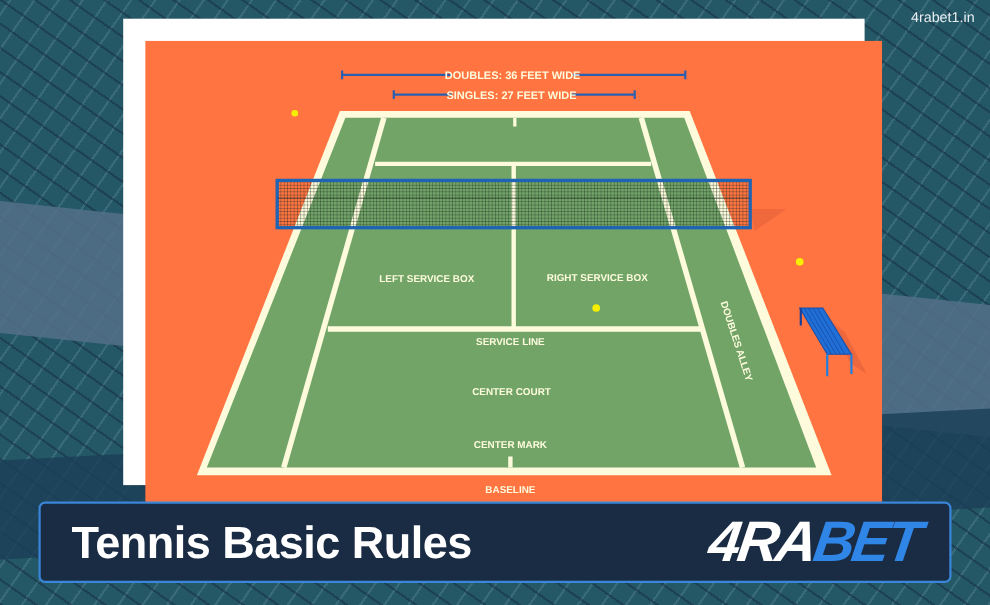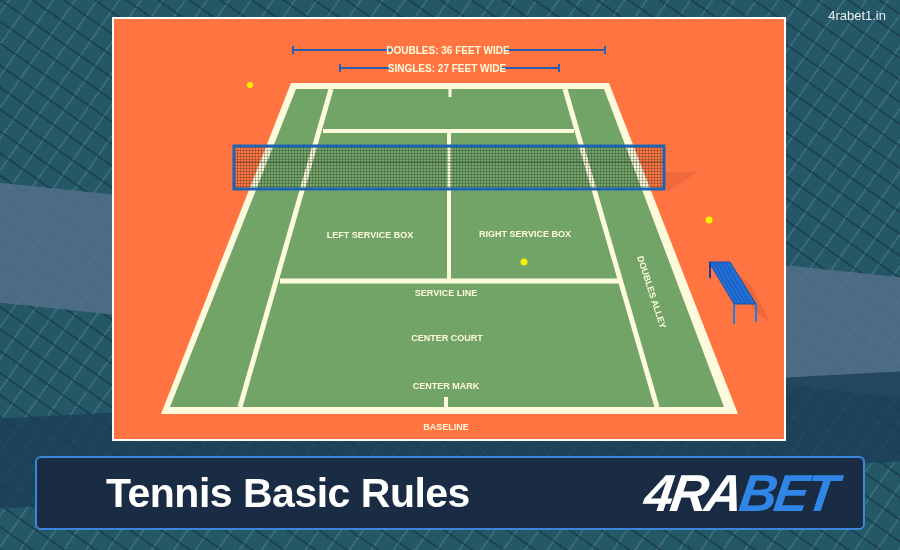"DOUBLES: 36 FEET WIDE" .diagram { padding: 2px -> 20px }
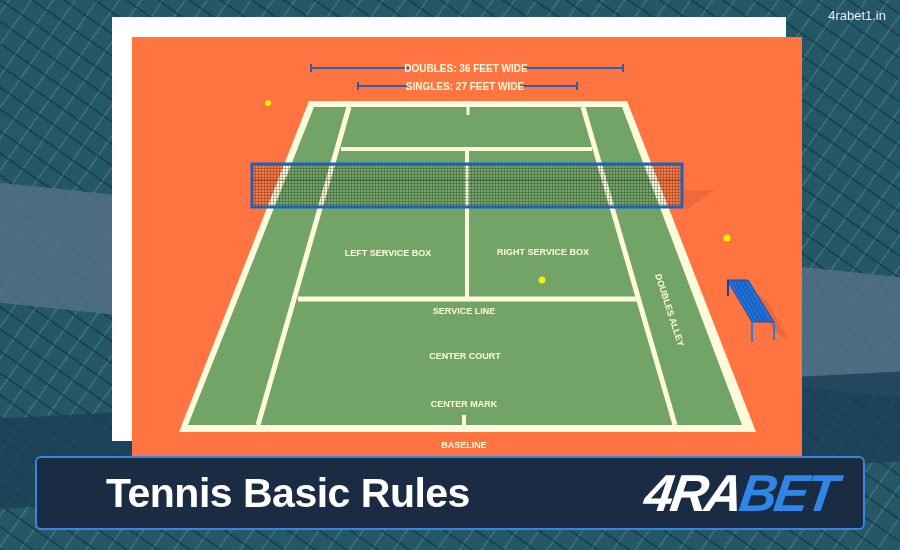"Tennis Basic Rules" .banner-title { margin-left: 41px -> none }
